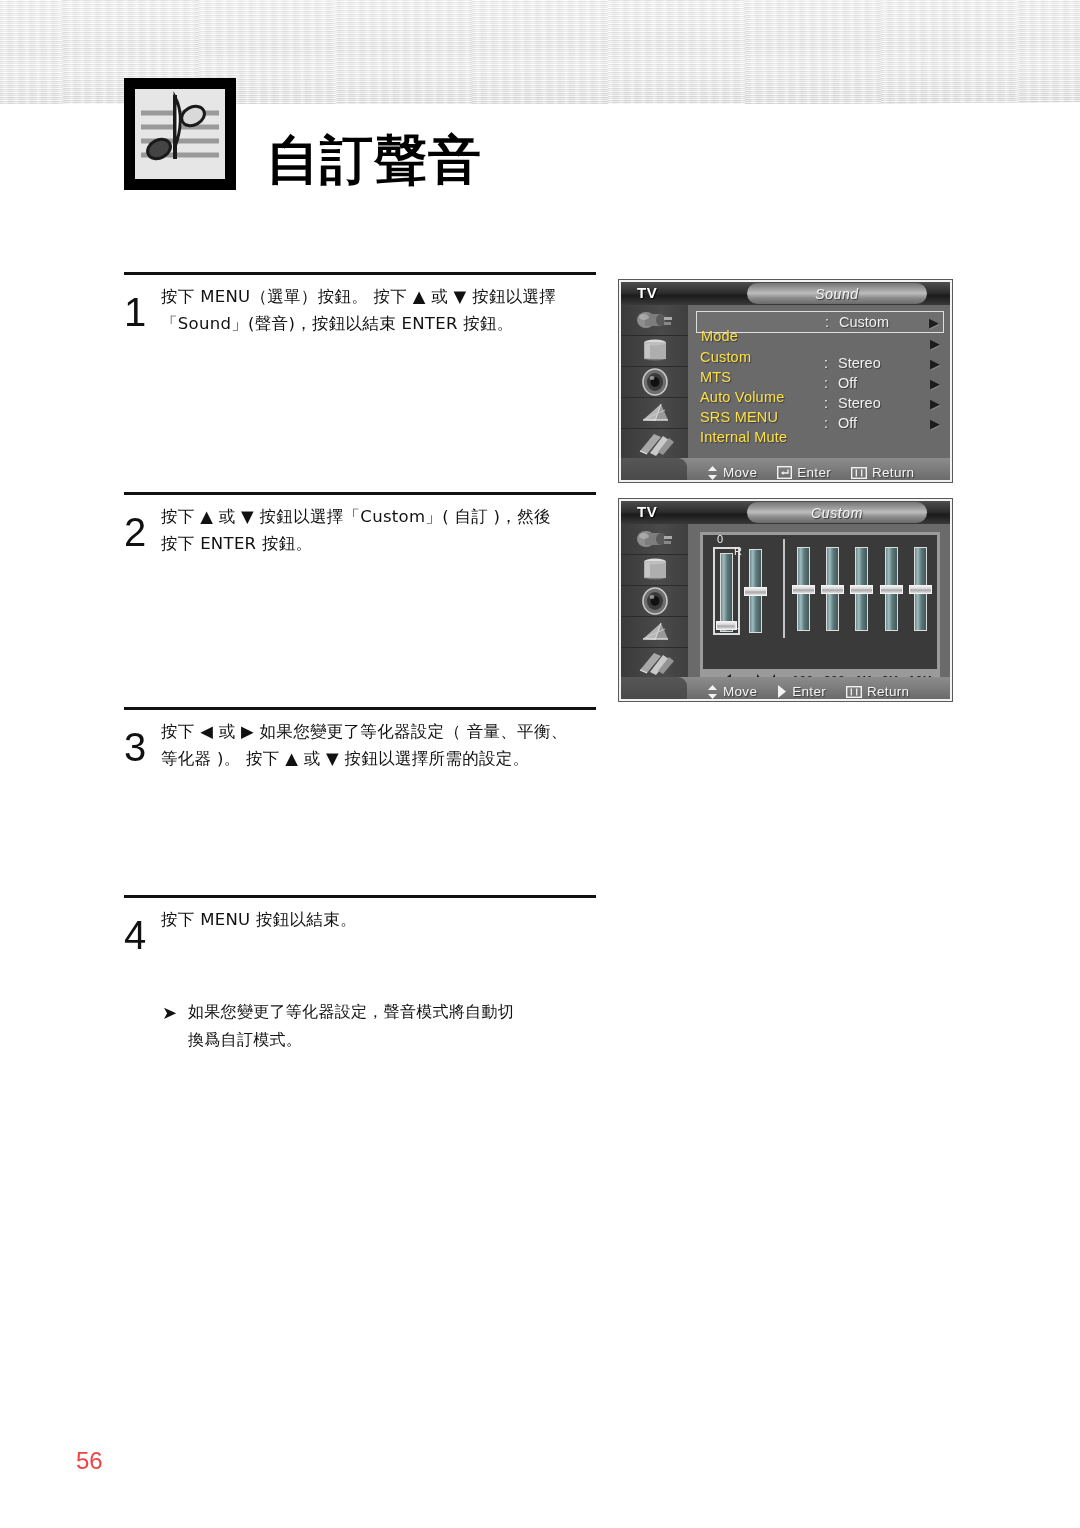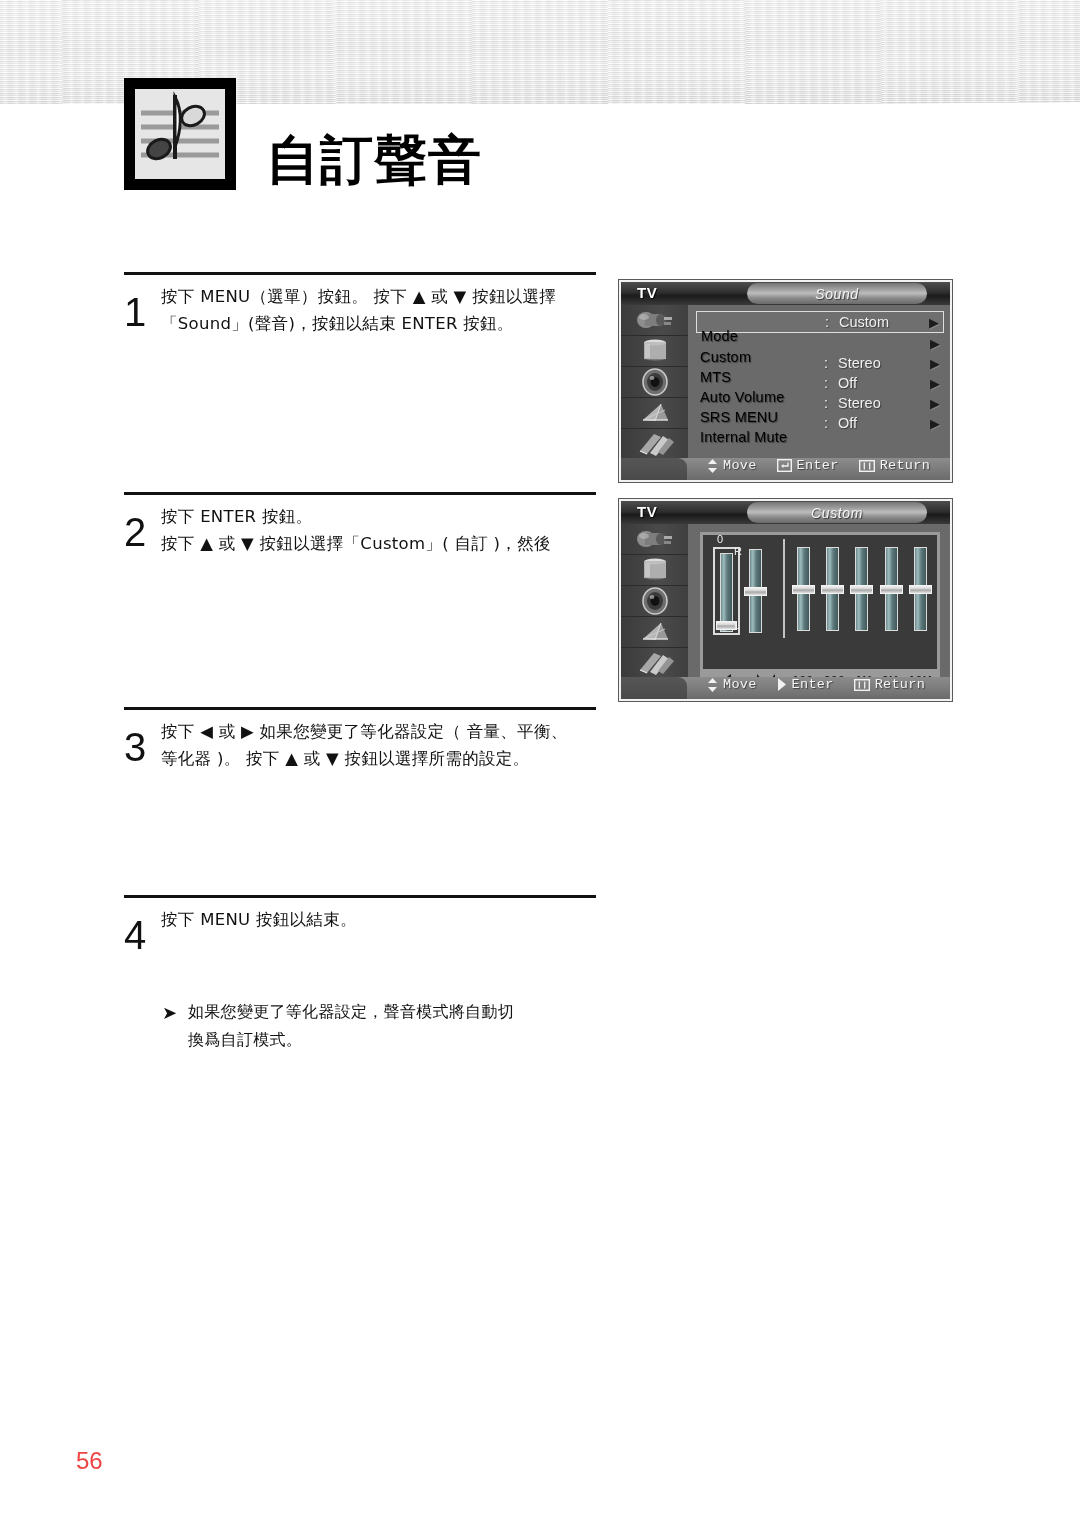"Mode" .menu-row .m-label { color: #000000 -> #fde047 }
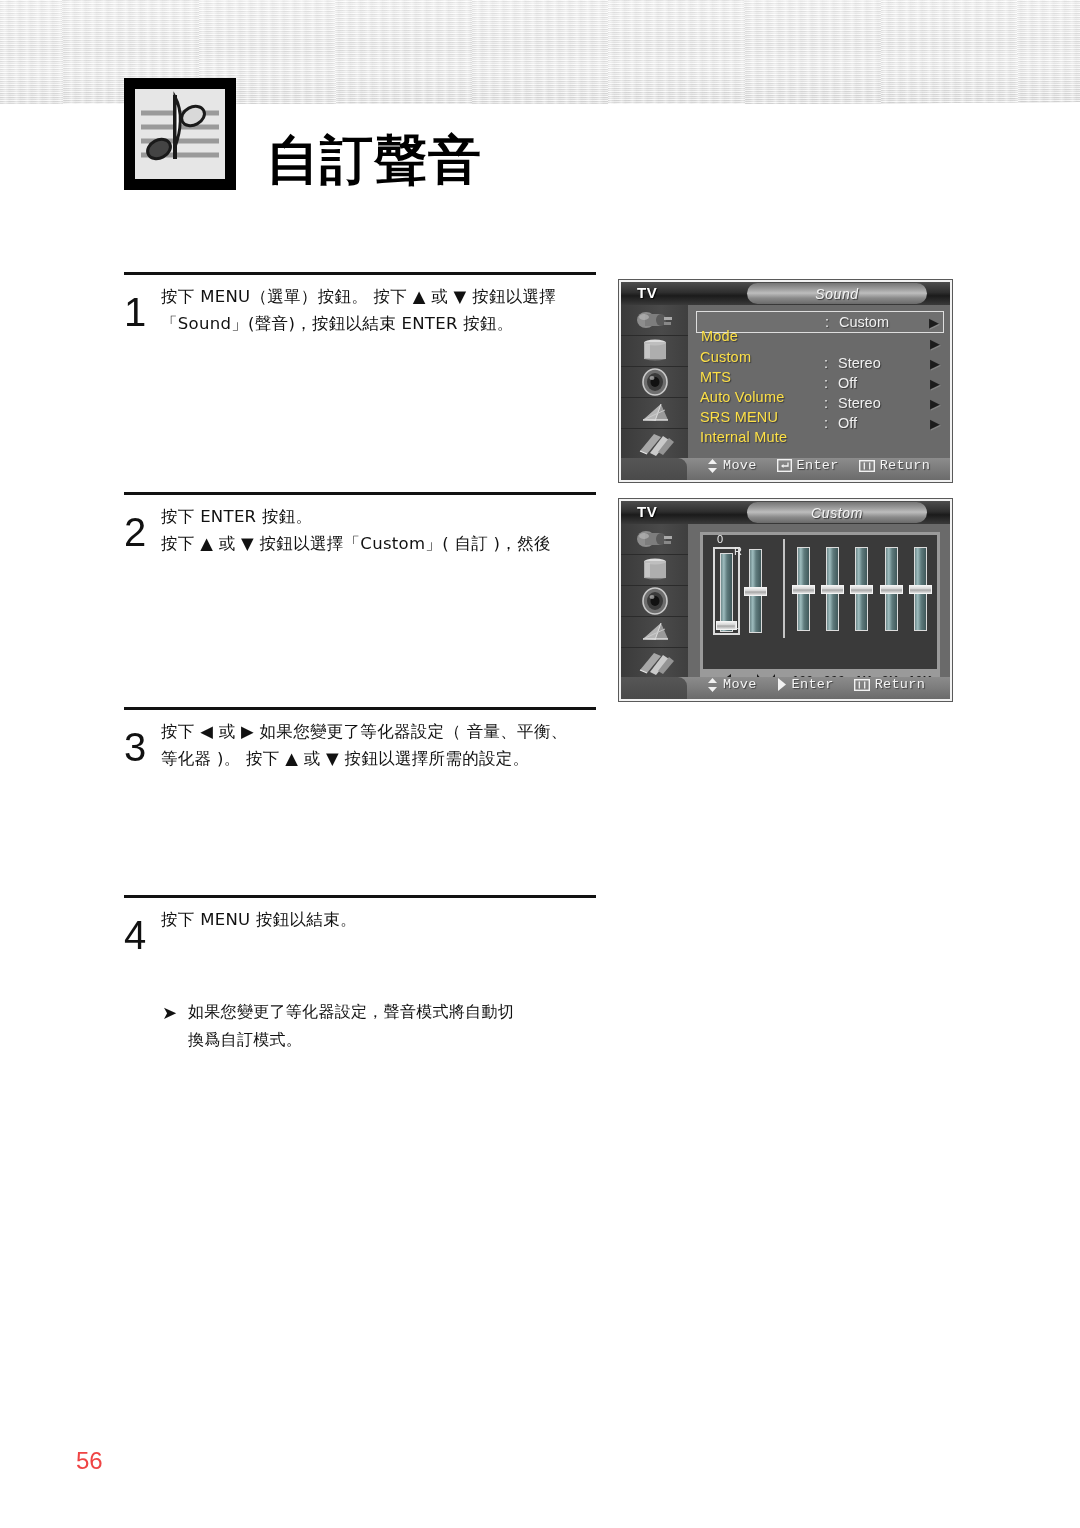"Move" .osd-bottom { align-items: flex-start -> flex-end; font-family: Liberation Mono, monospace -> none }
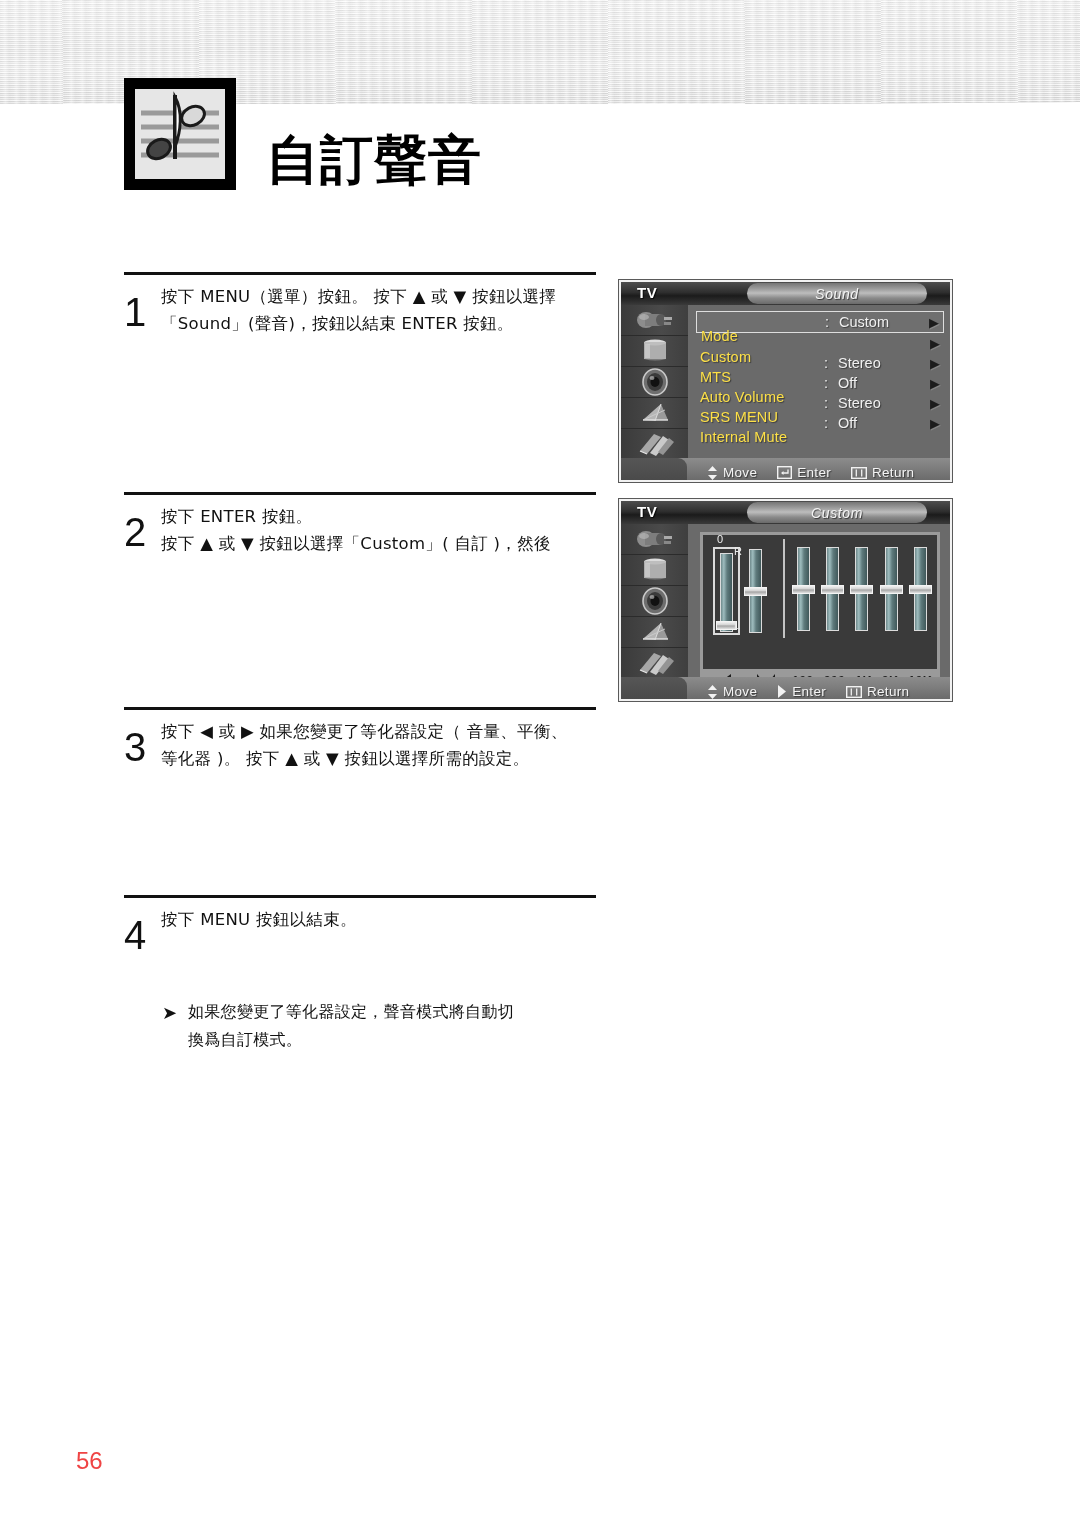"按下 ENTER 按鈕。" div { order: before "按下 ▲ 或 ▼ 按鈕以選擇「Custom」(" -> after "按下 ▲ 或 ▼ 按鈕以選擇「Custom」(" }
